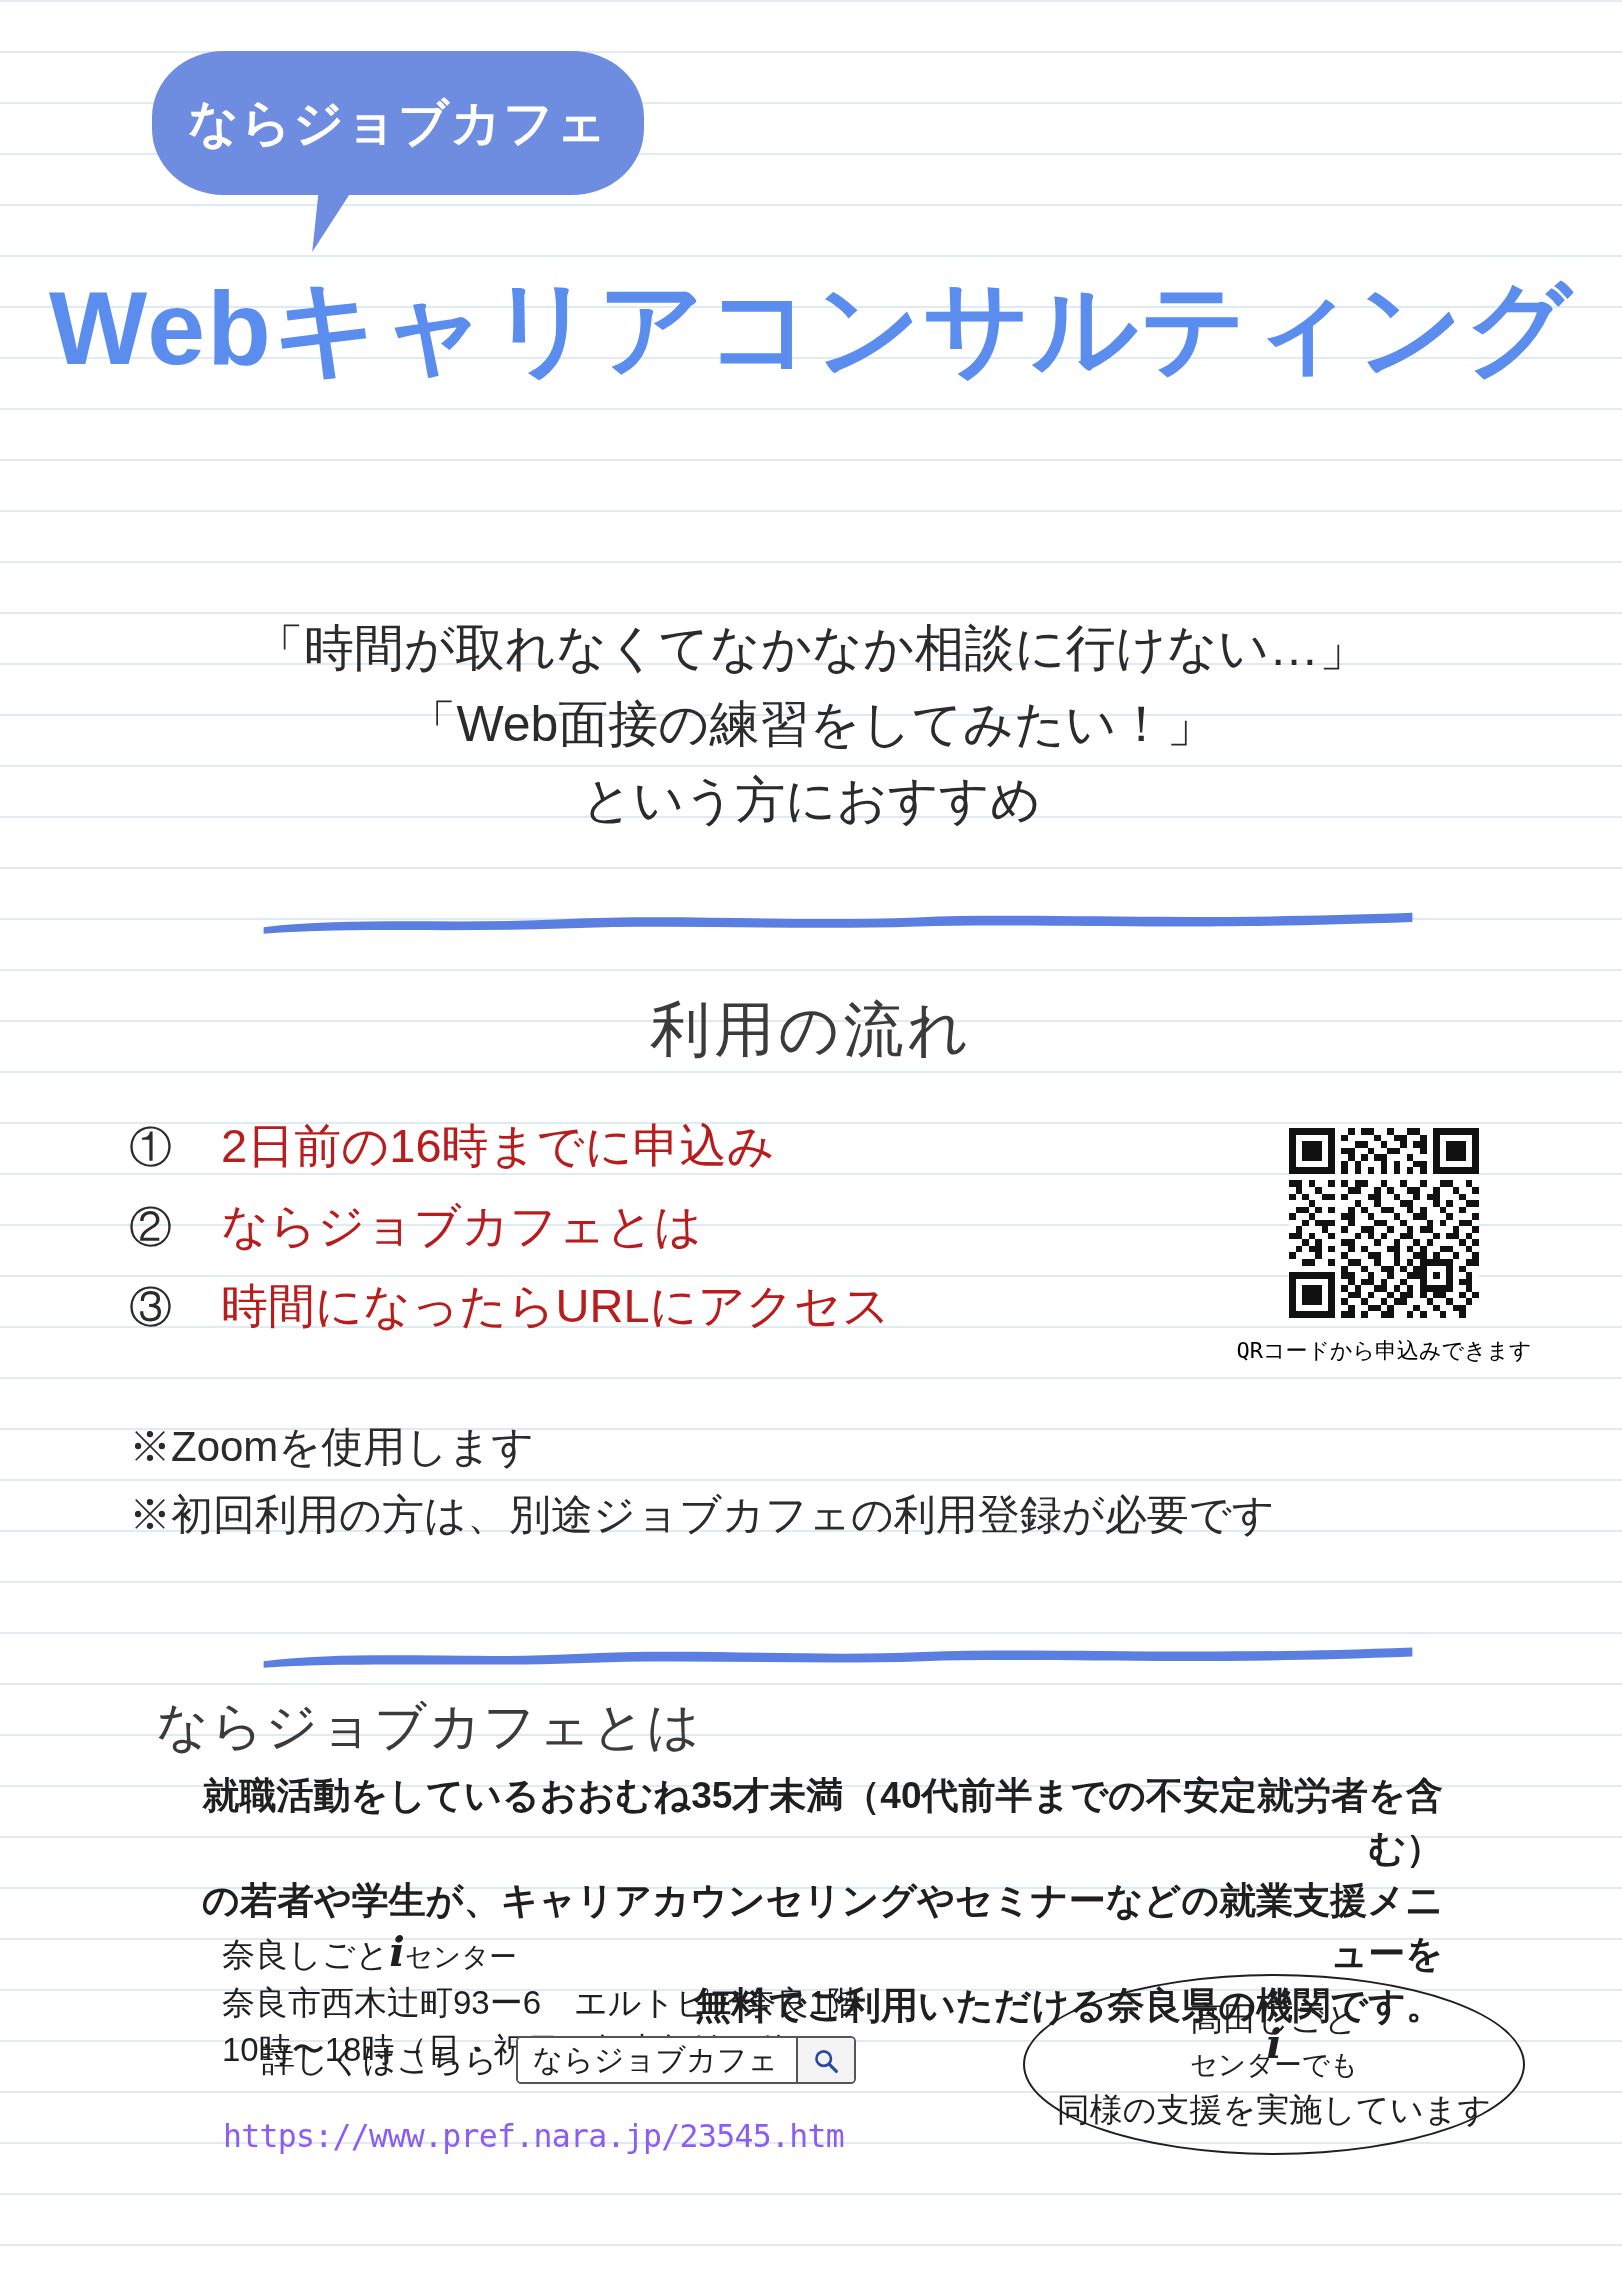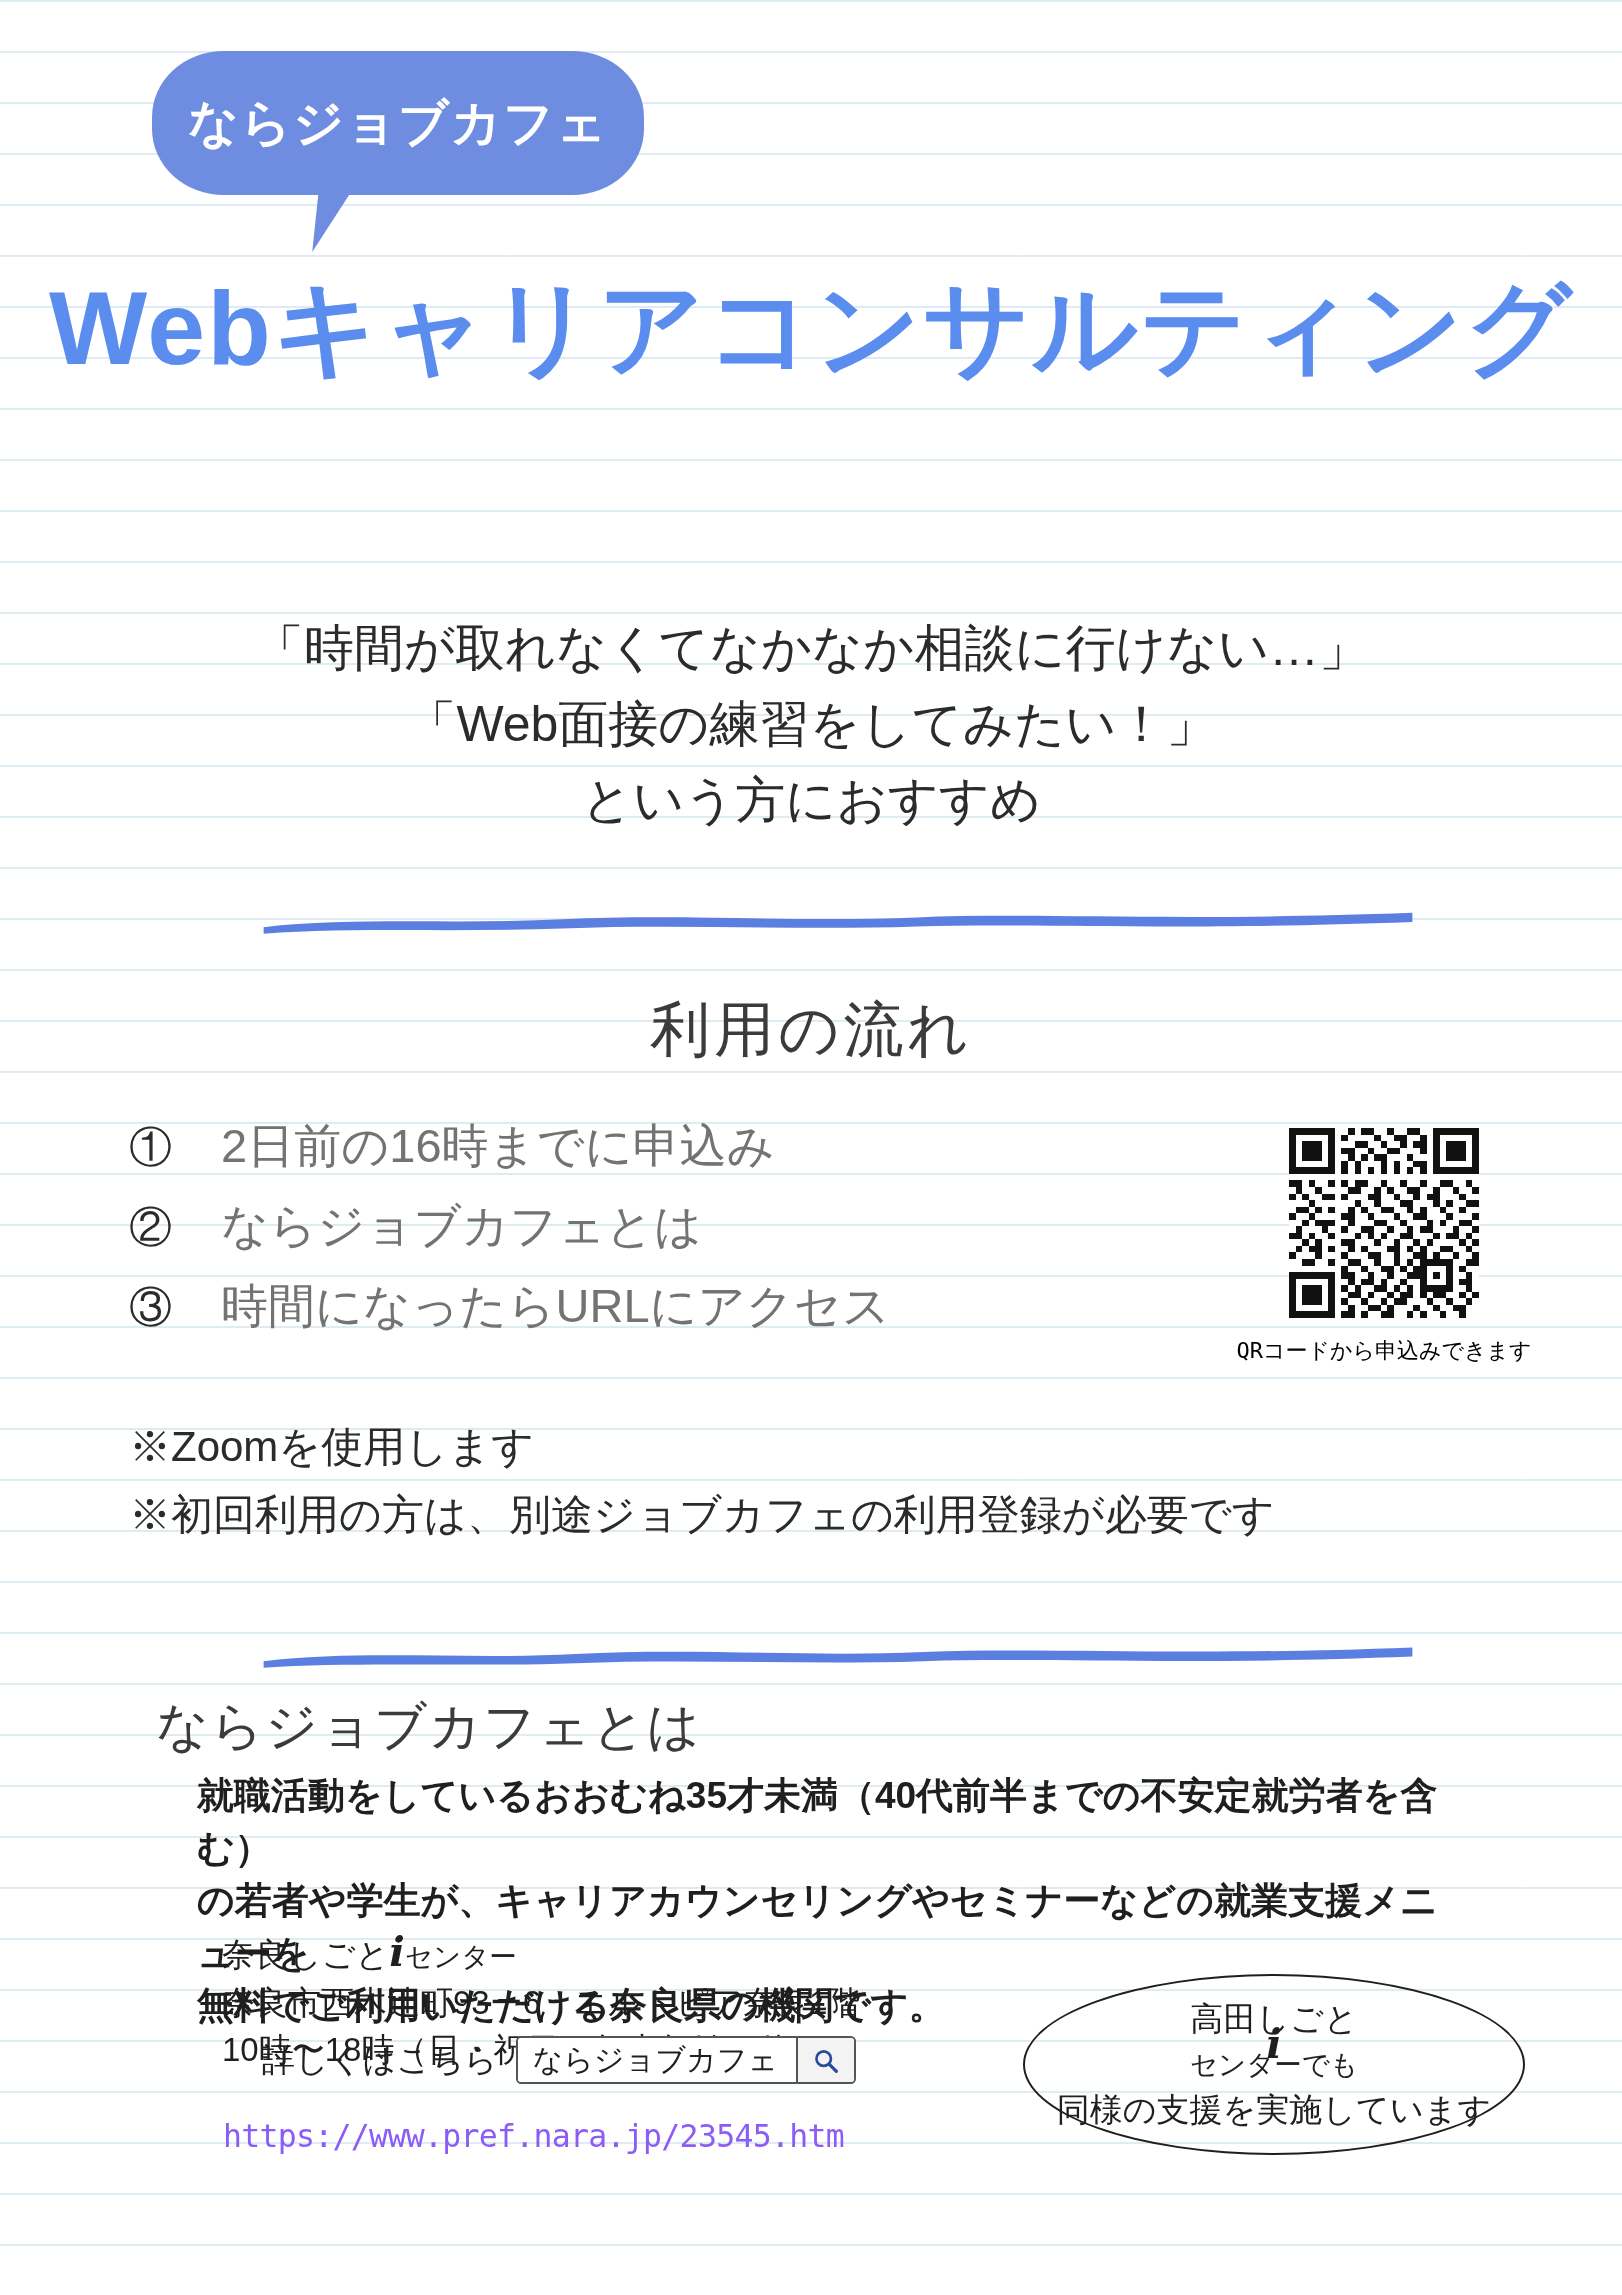"2日前の16時までに申込み" .flow-text { color: #737373 -> #b91c1c }
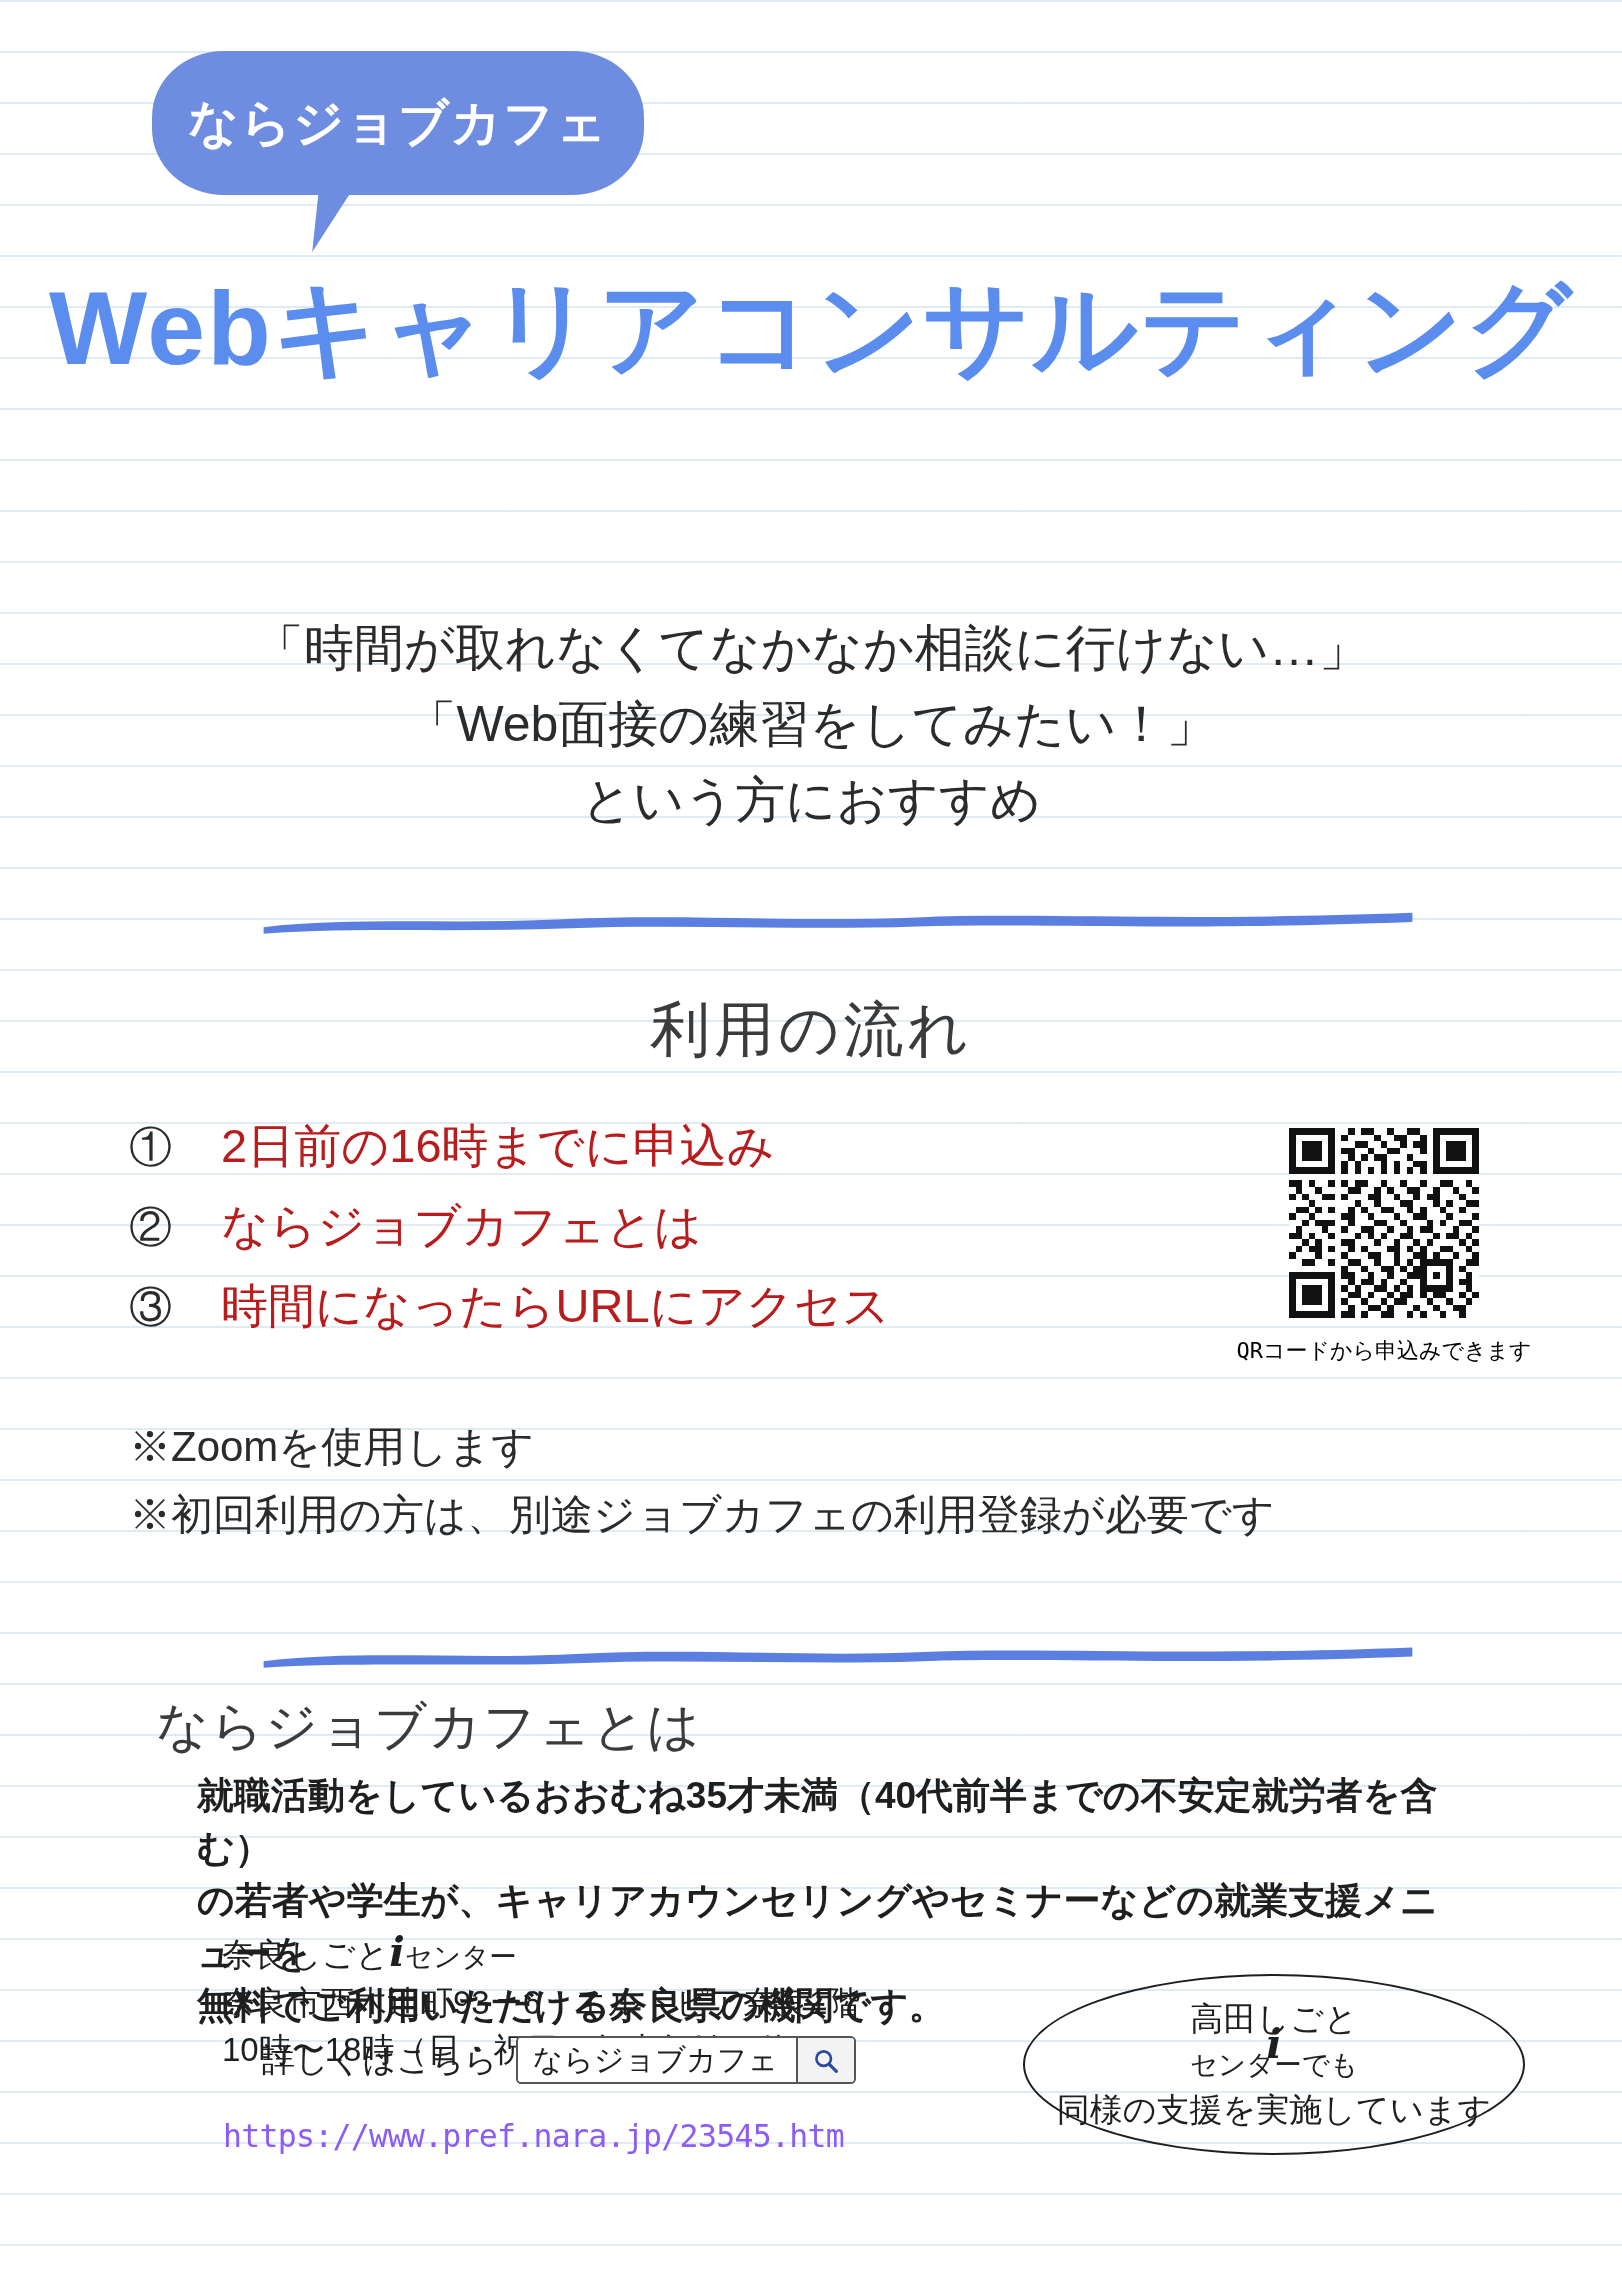"就職活動をしているおおむね35才未満（40代前半までの不安定就労者を含む）" #about-body span { text-align: none -> right }
